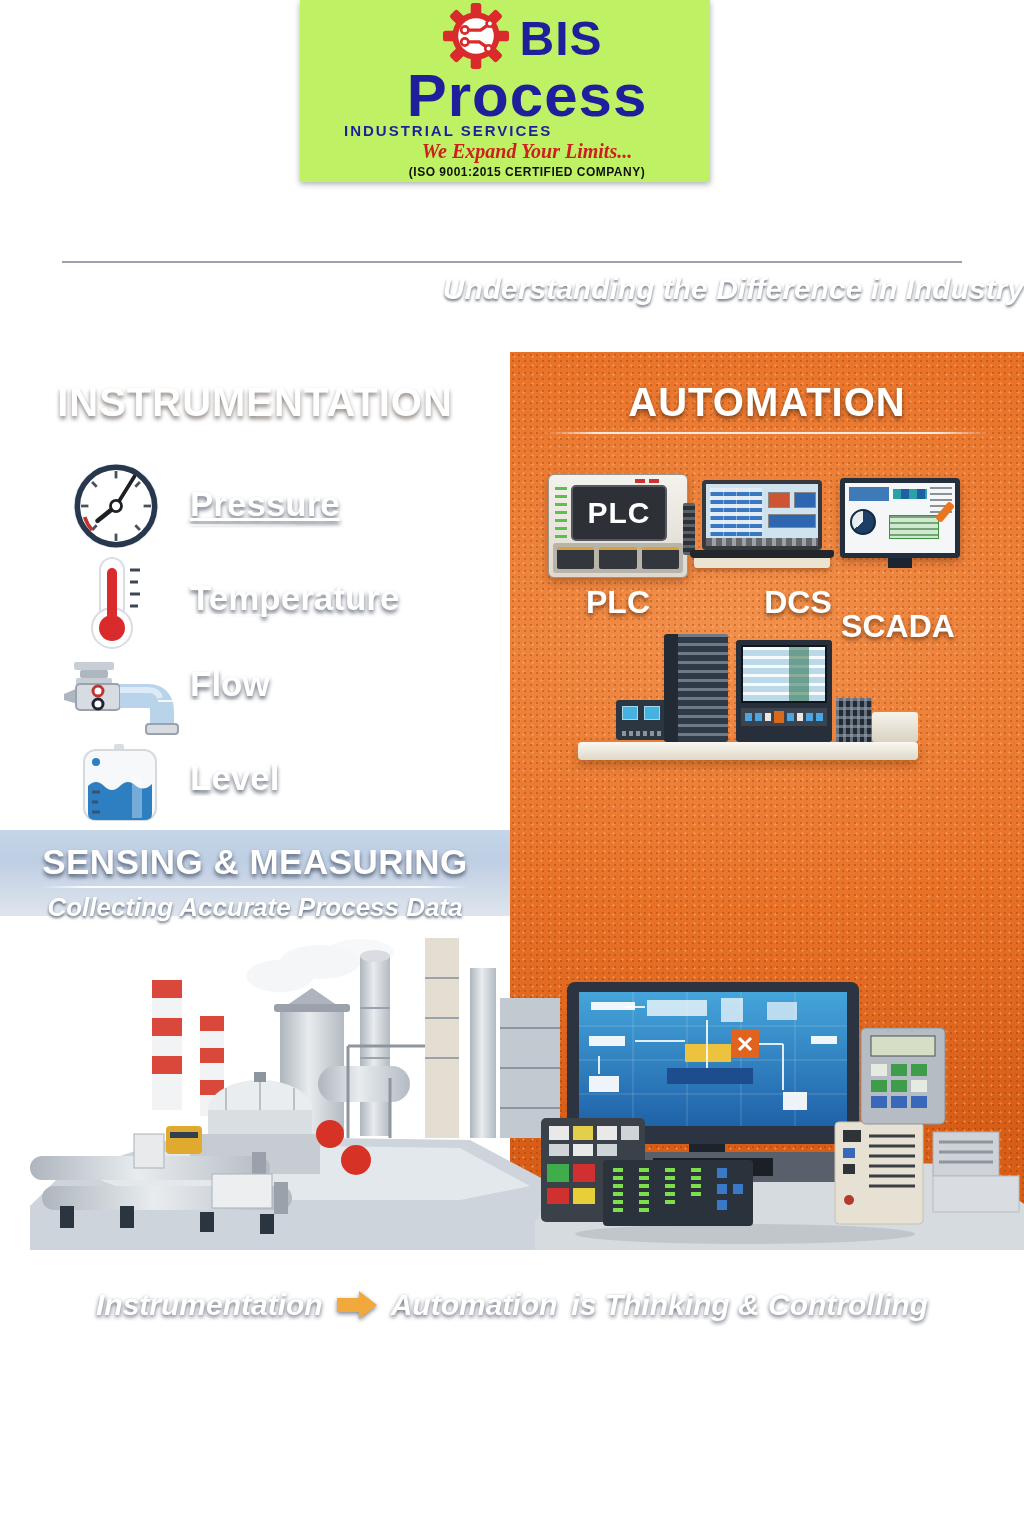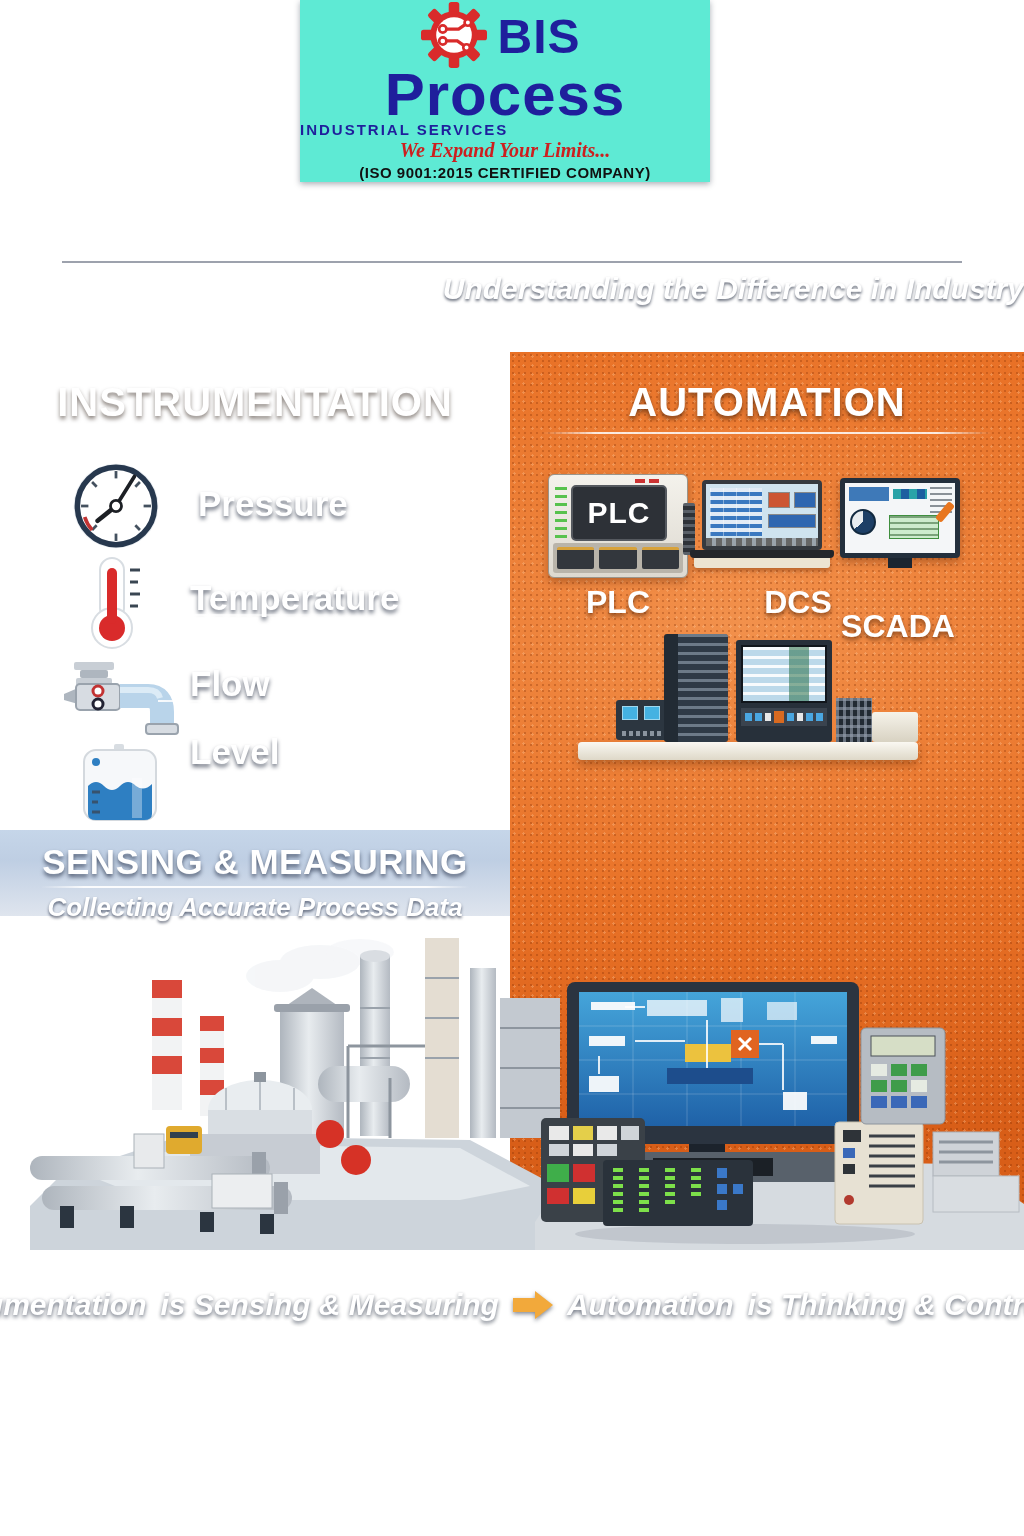"BIS" .logo-card { background: #5eead4 -> #bef264; padding-left: none -> 44px }
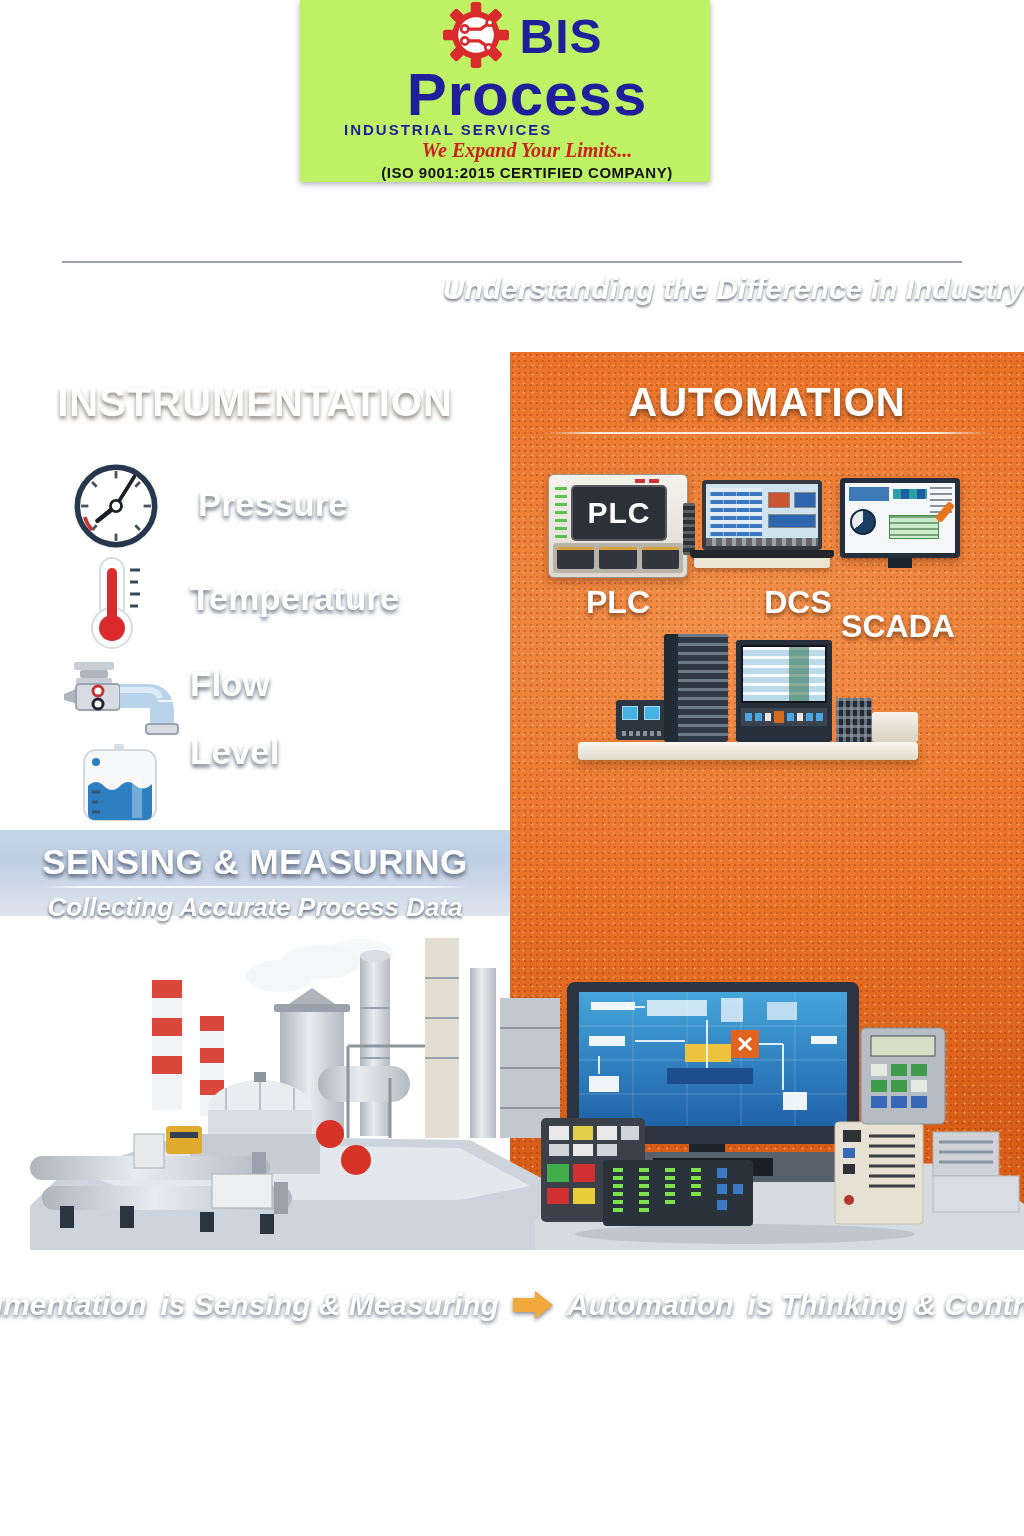"(ISO 9001:2015 CERTIFIED COMPANY)" .logo-iso { font-size: 15px -> 12px }
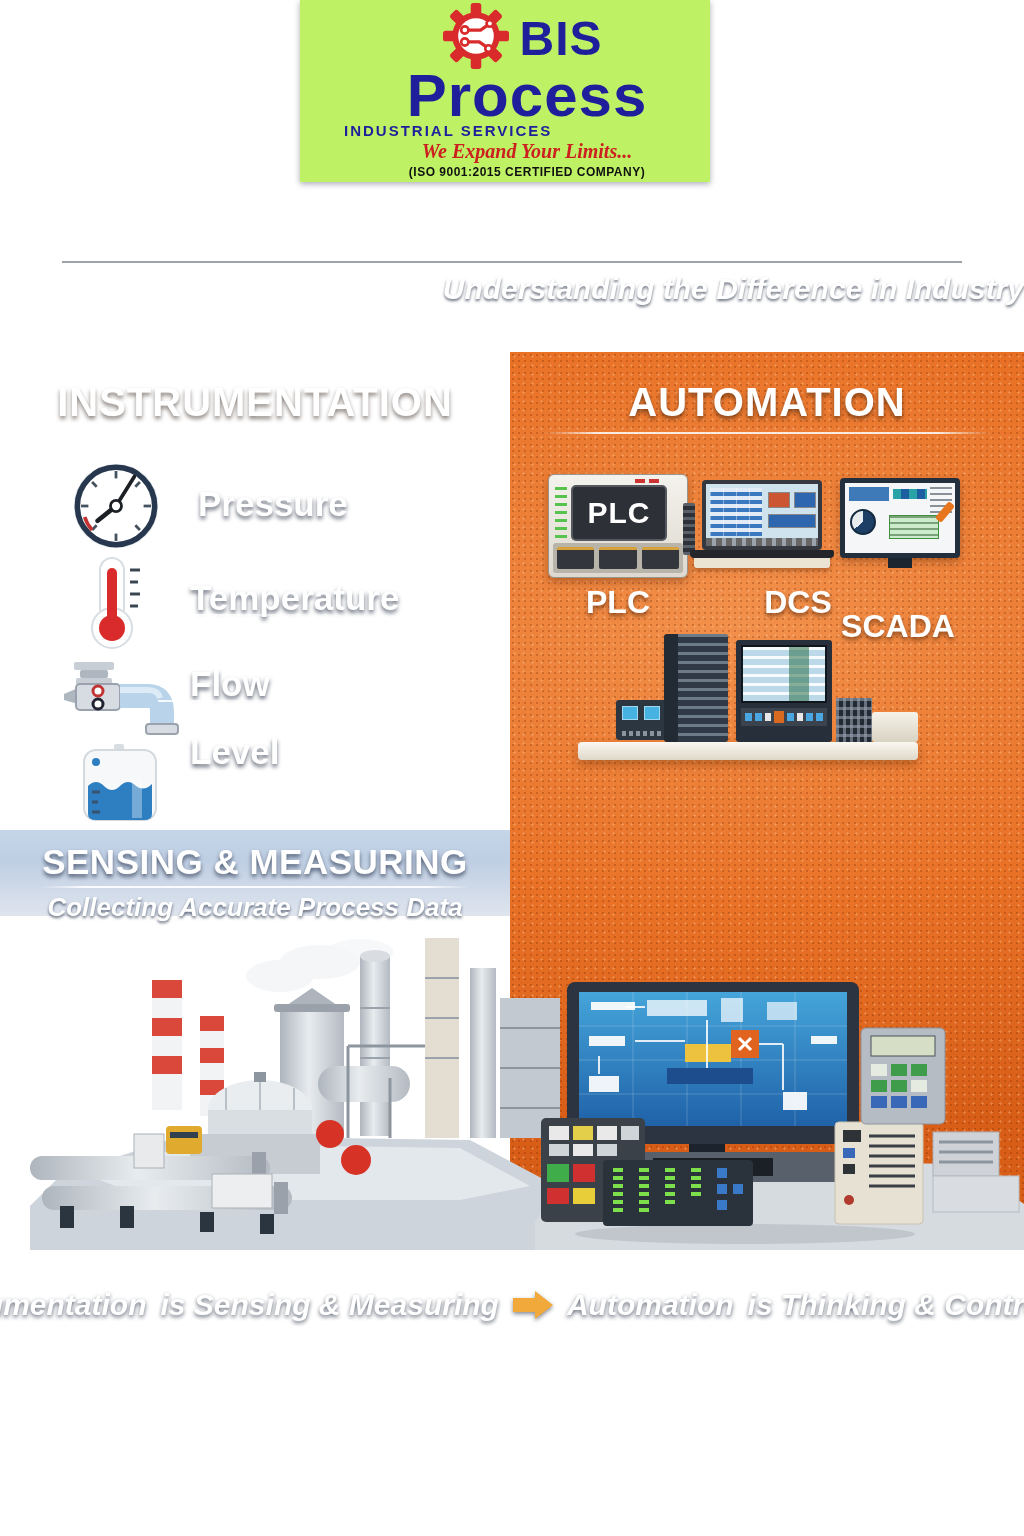"Pressure" div.abs { left: 198px -> 190px; text-decoration: none -> underline }
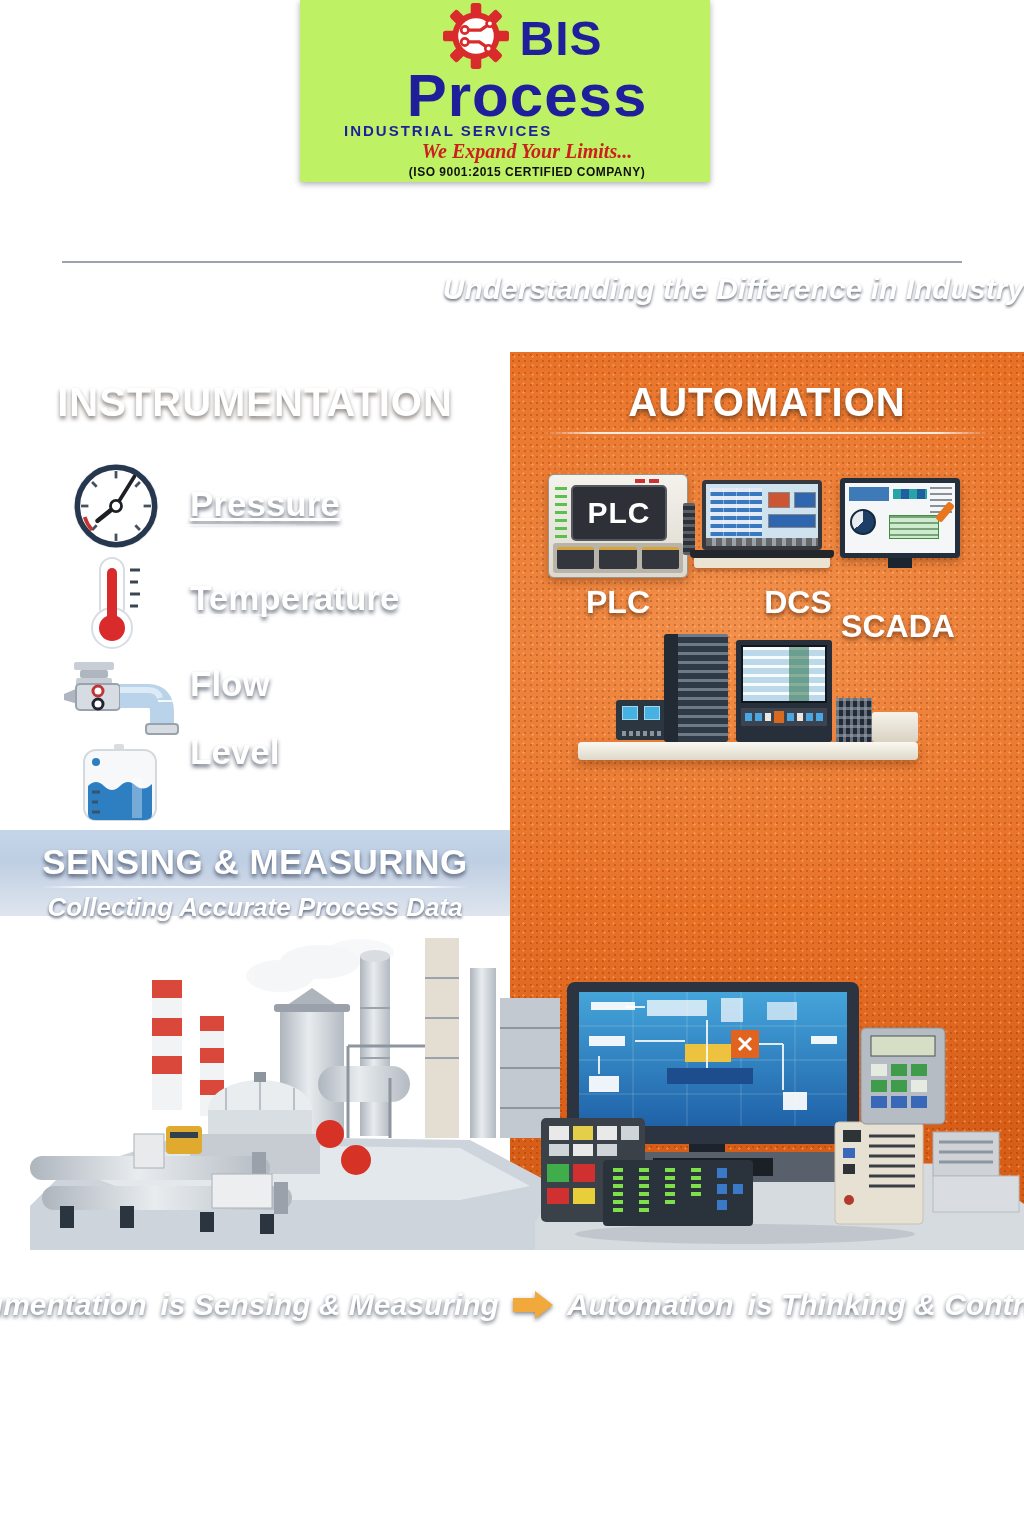"Level" div.abs { top: 732px -> 758px }
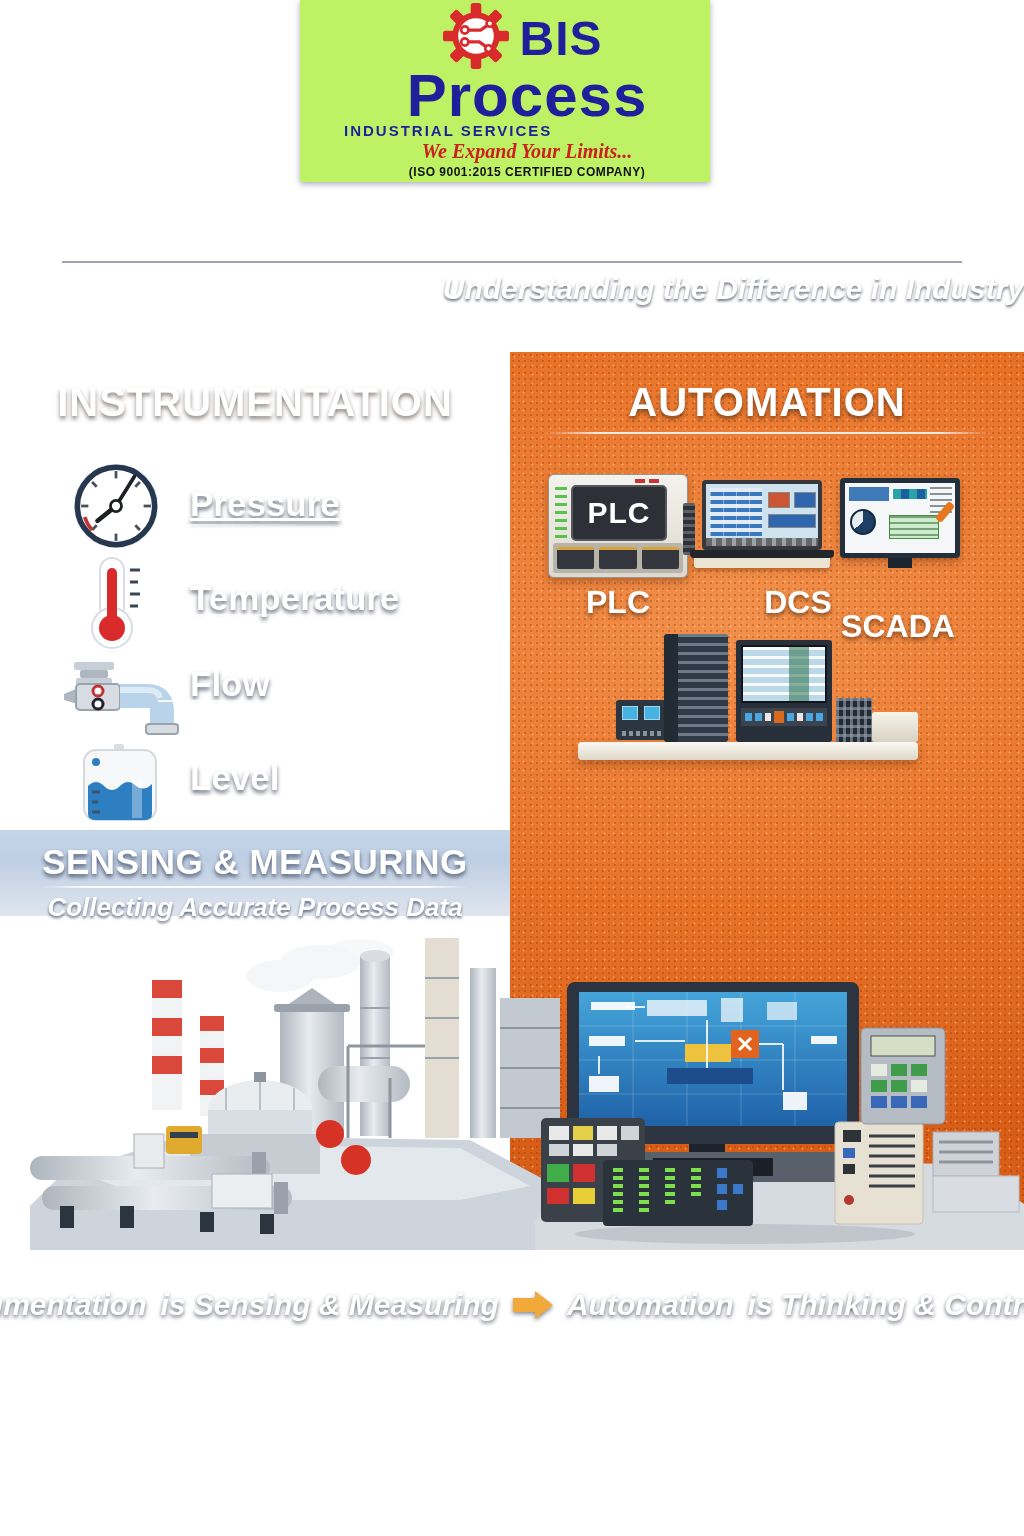"is Sensing & Measuring" span.footer-rest { html: <span>is Sensing &amp; Measuring</span> -> none }
